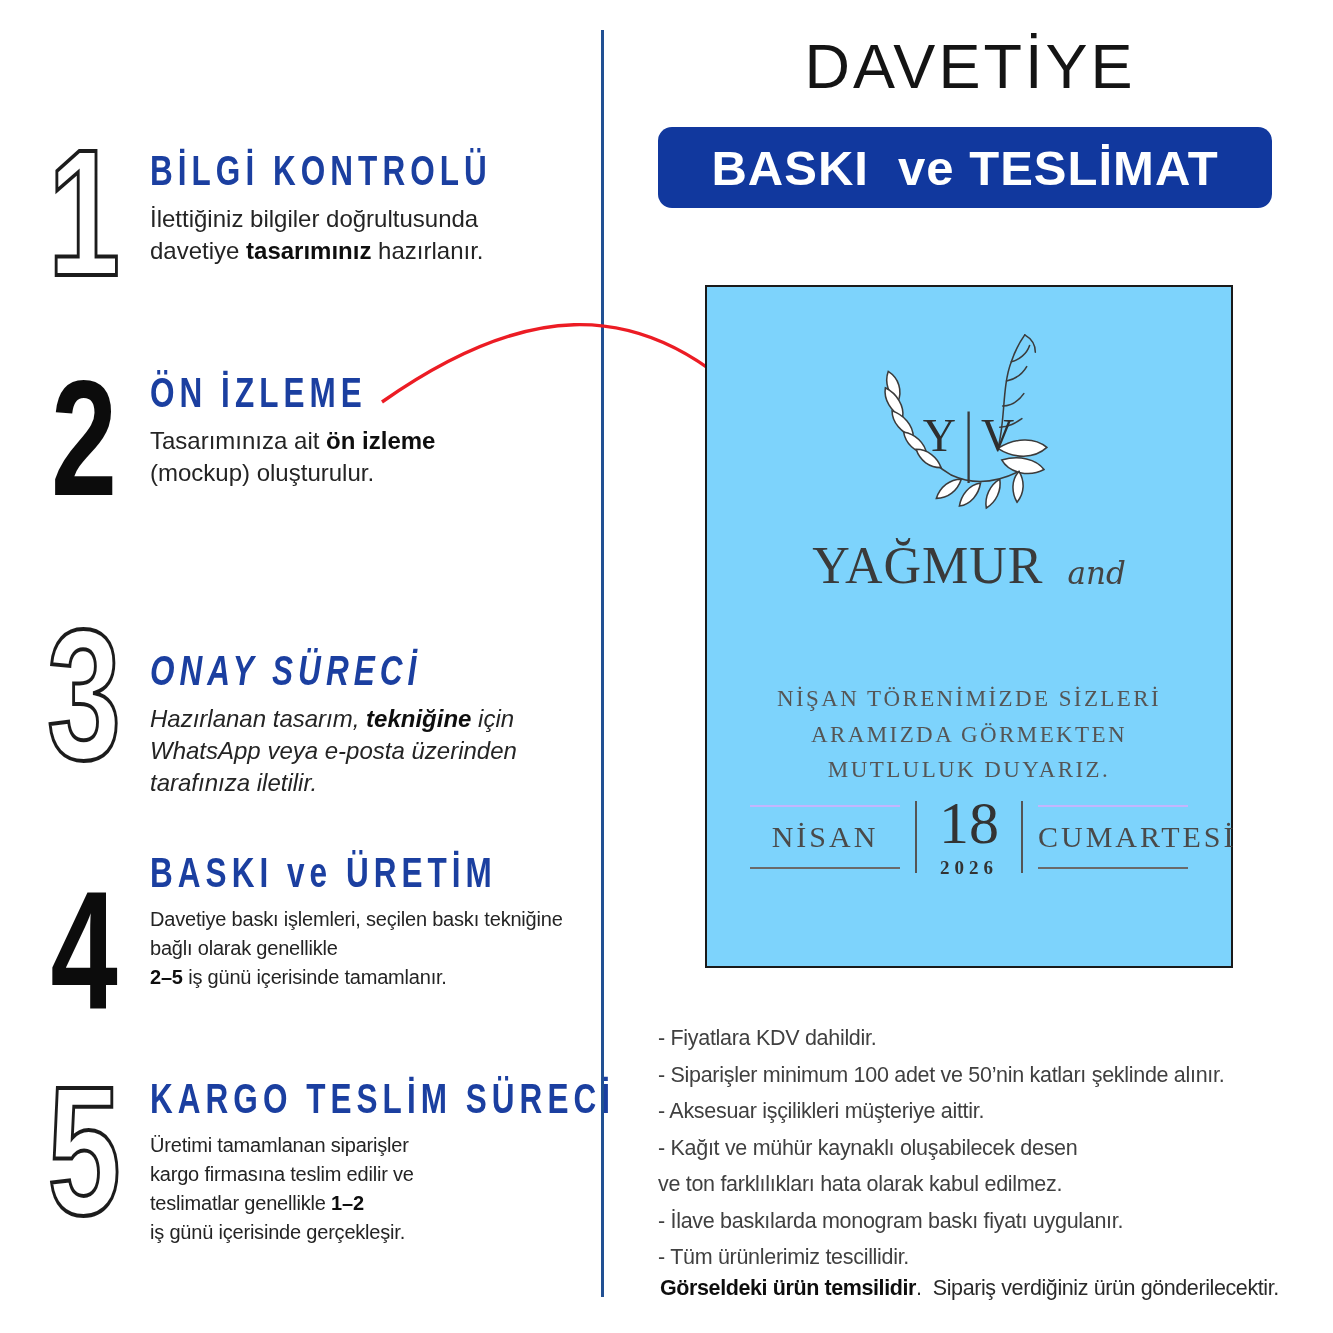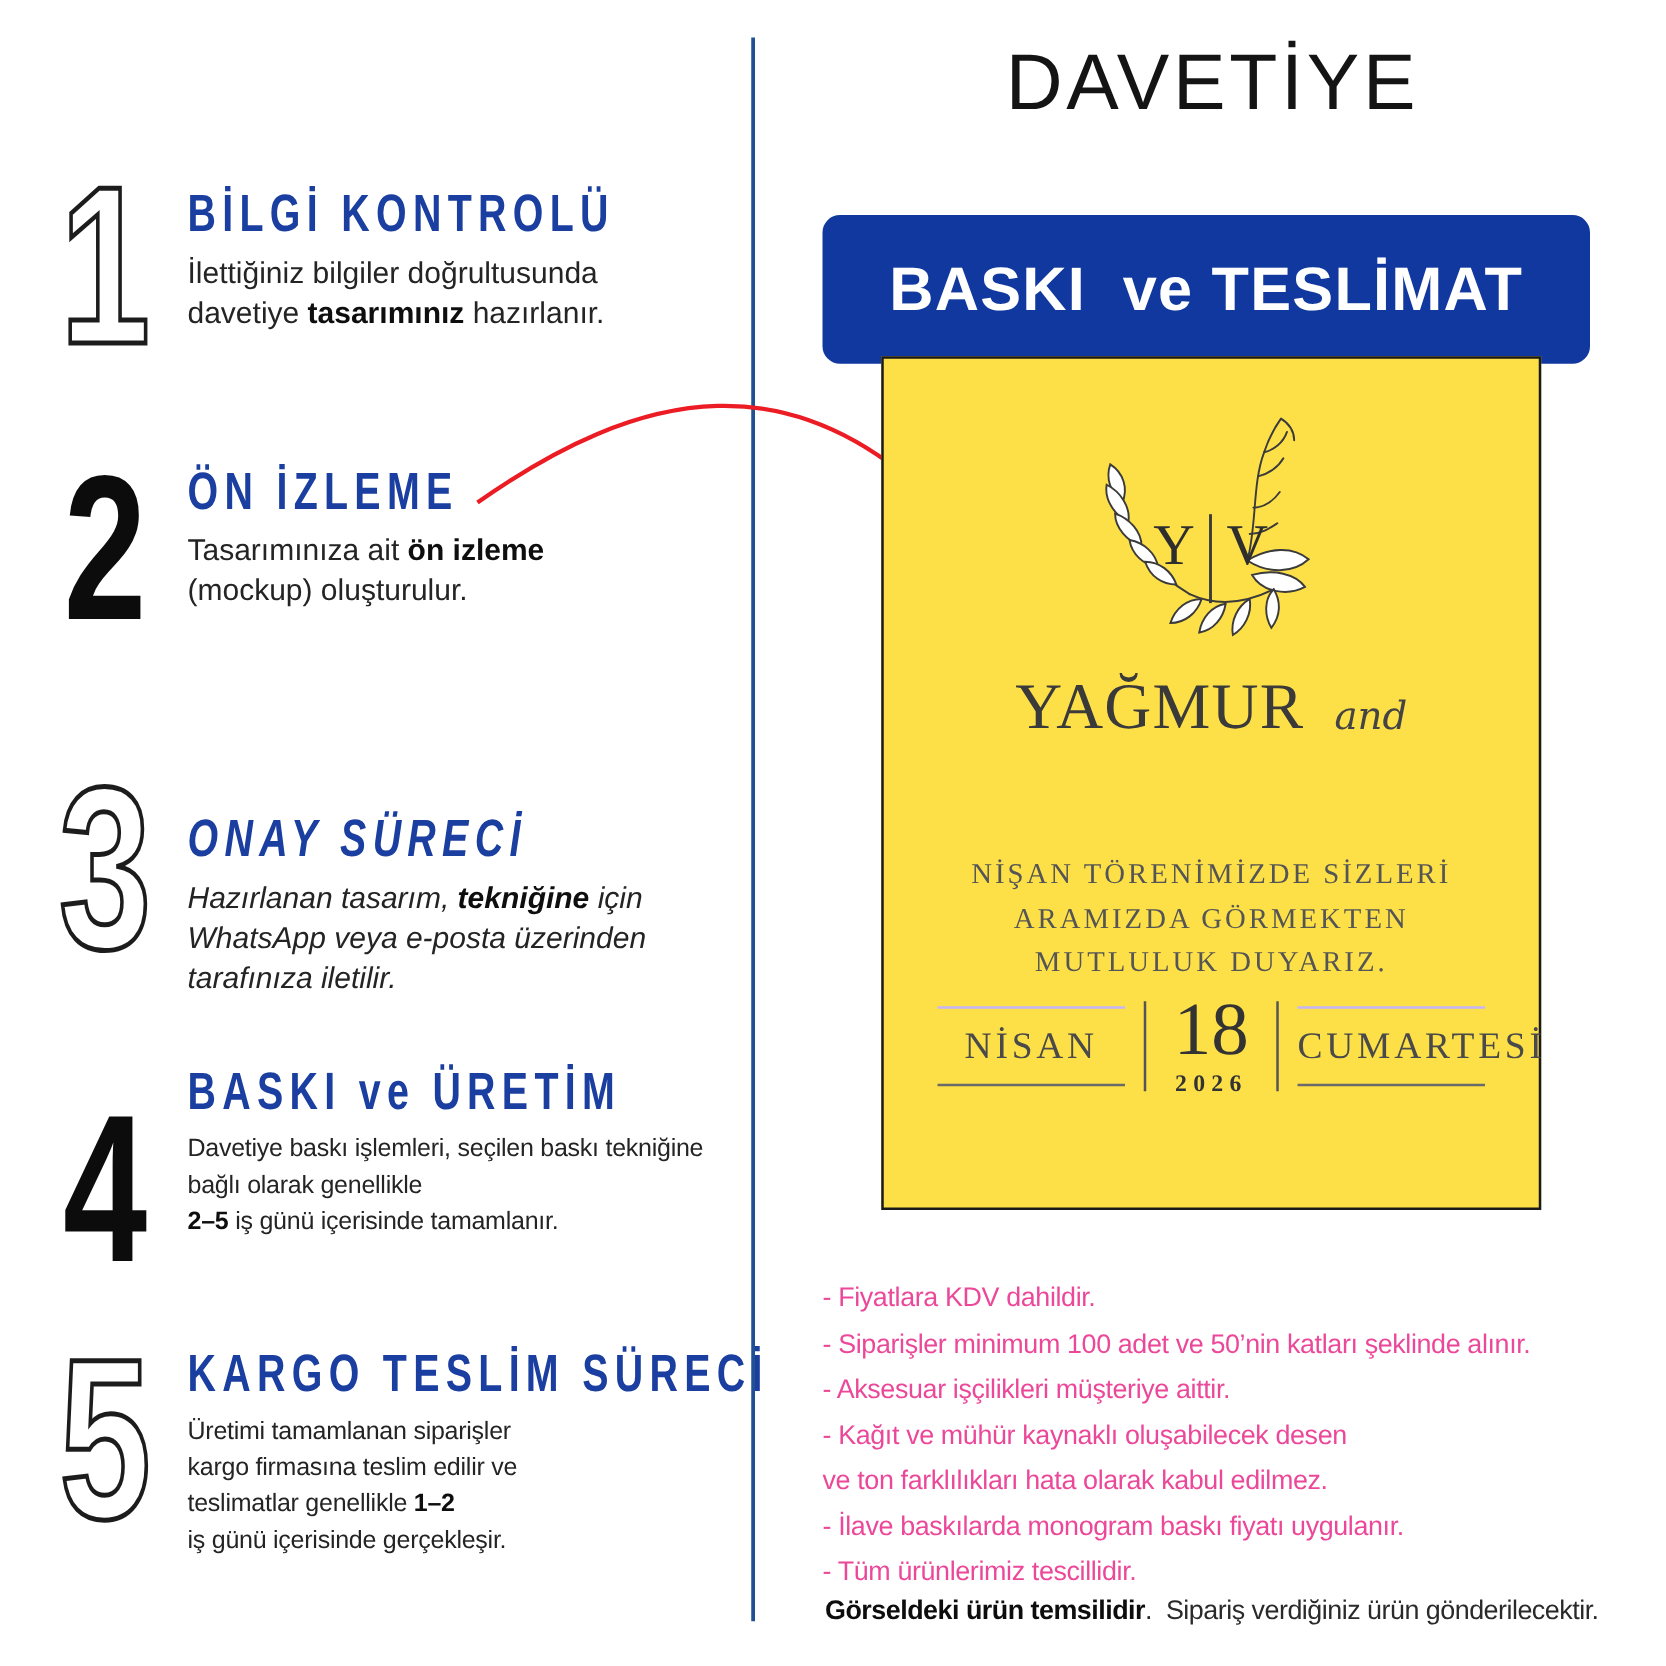"BASKI ve TESLİMAT" #banner { height: 119px -> 81px; margin-top: 45px -> none }
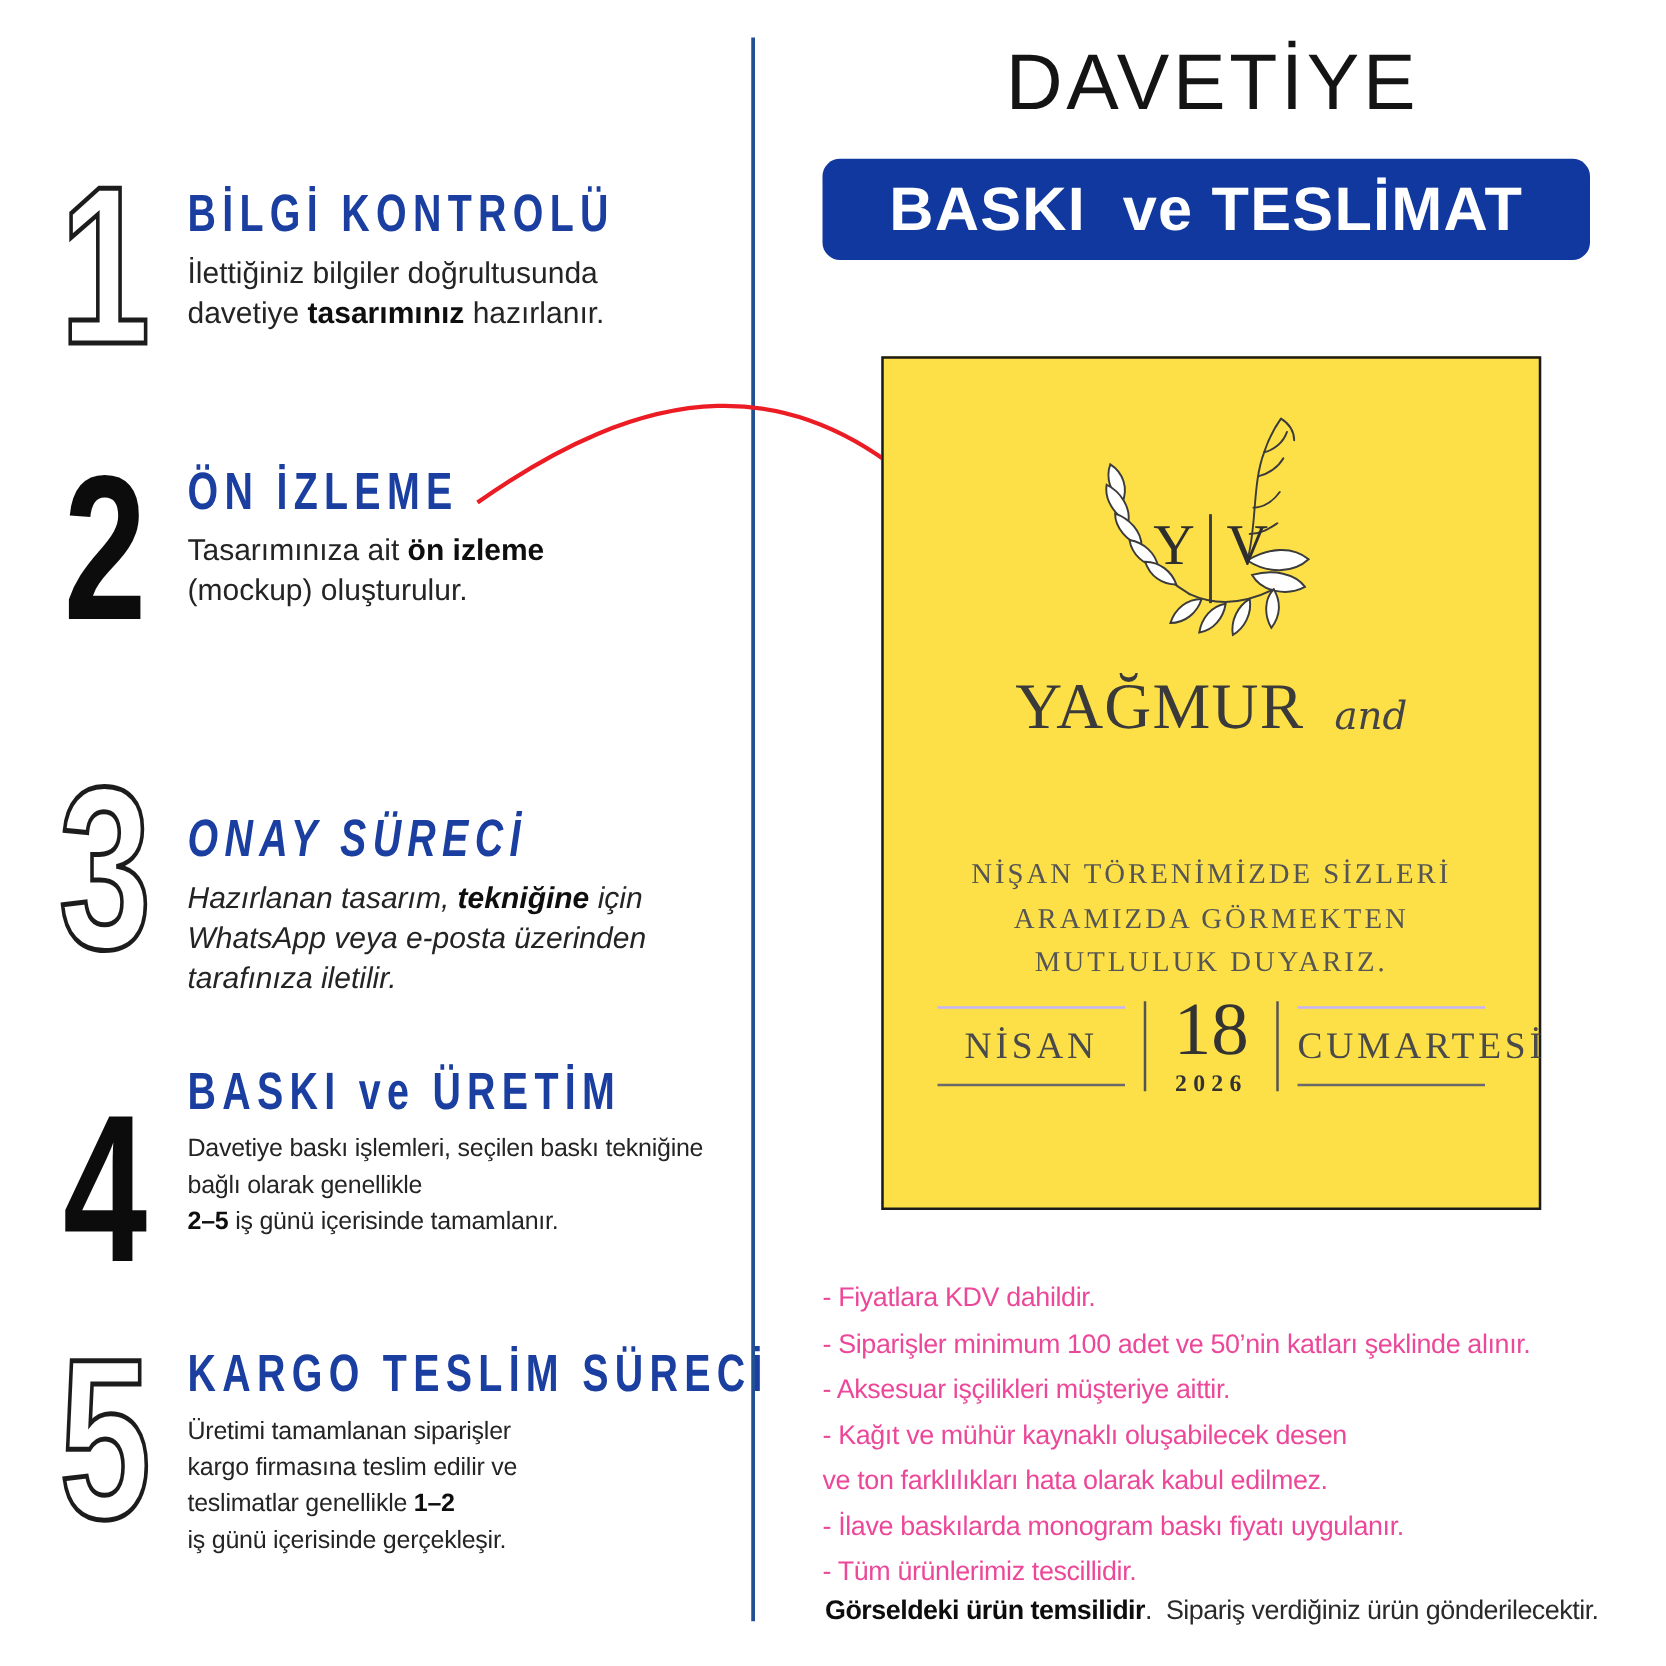"Y | V" #card { background: #fde047 -> #7dd3fc }
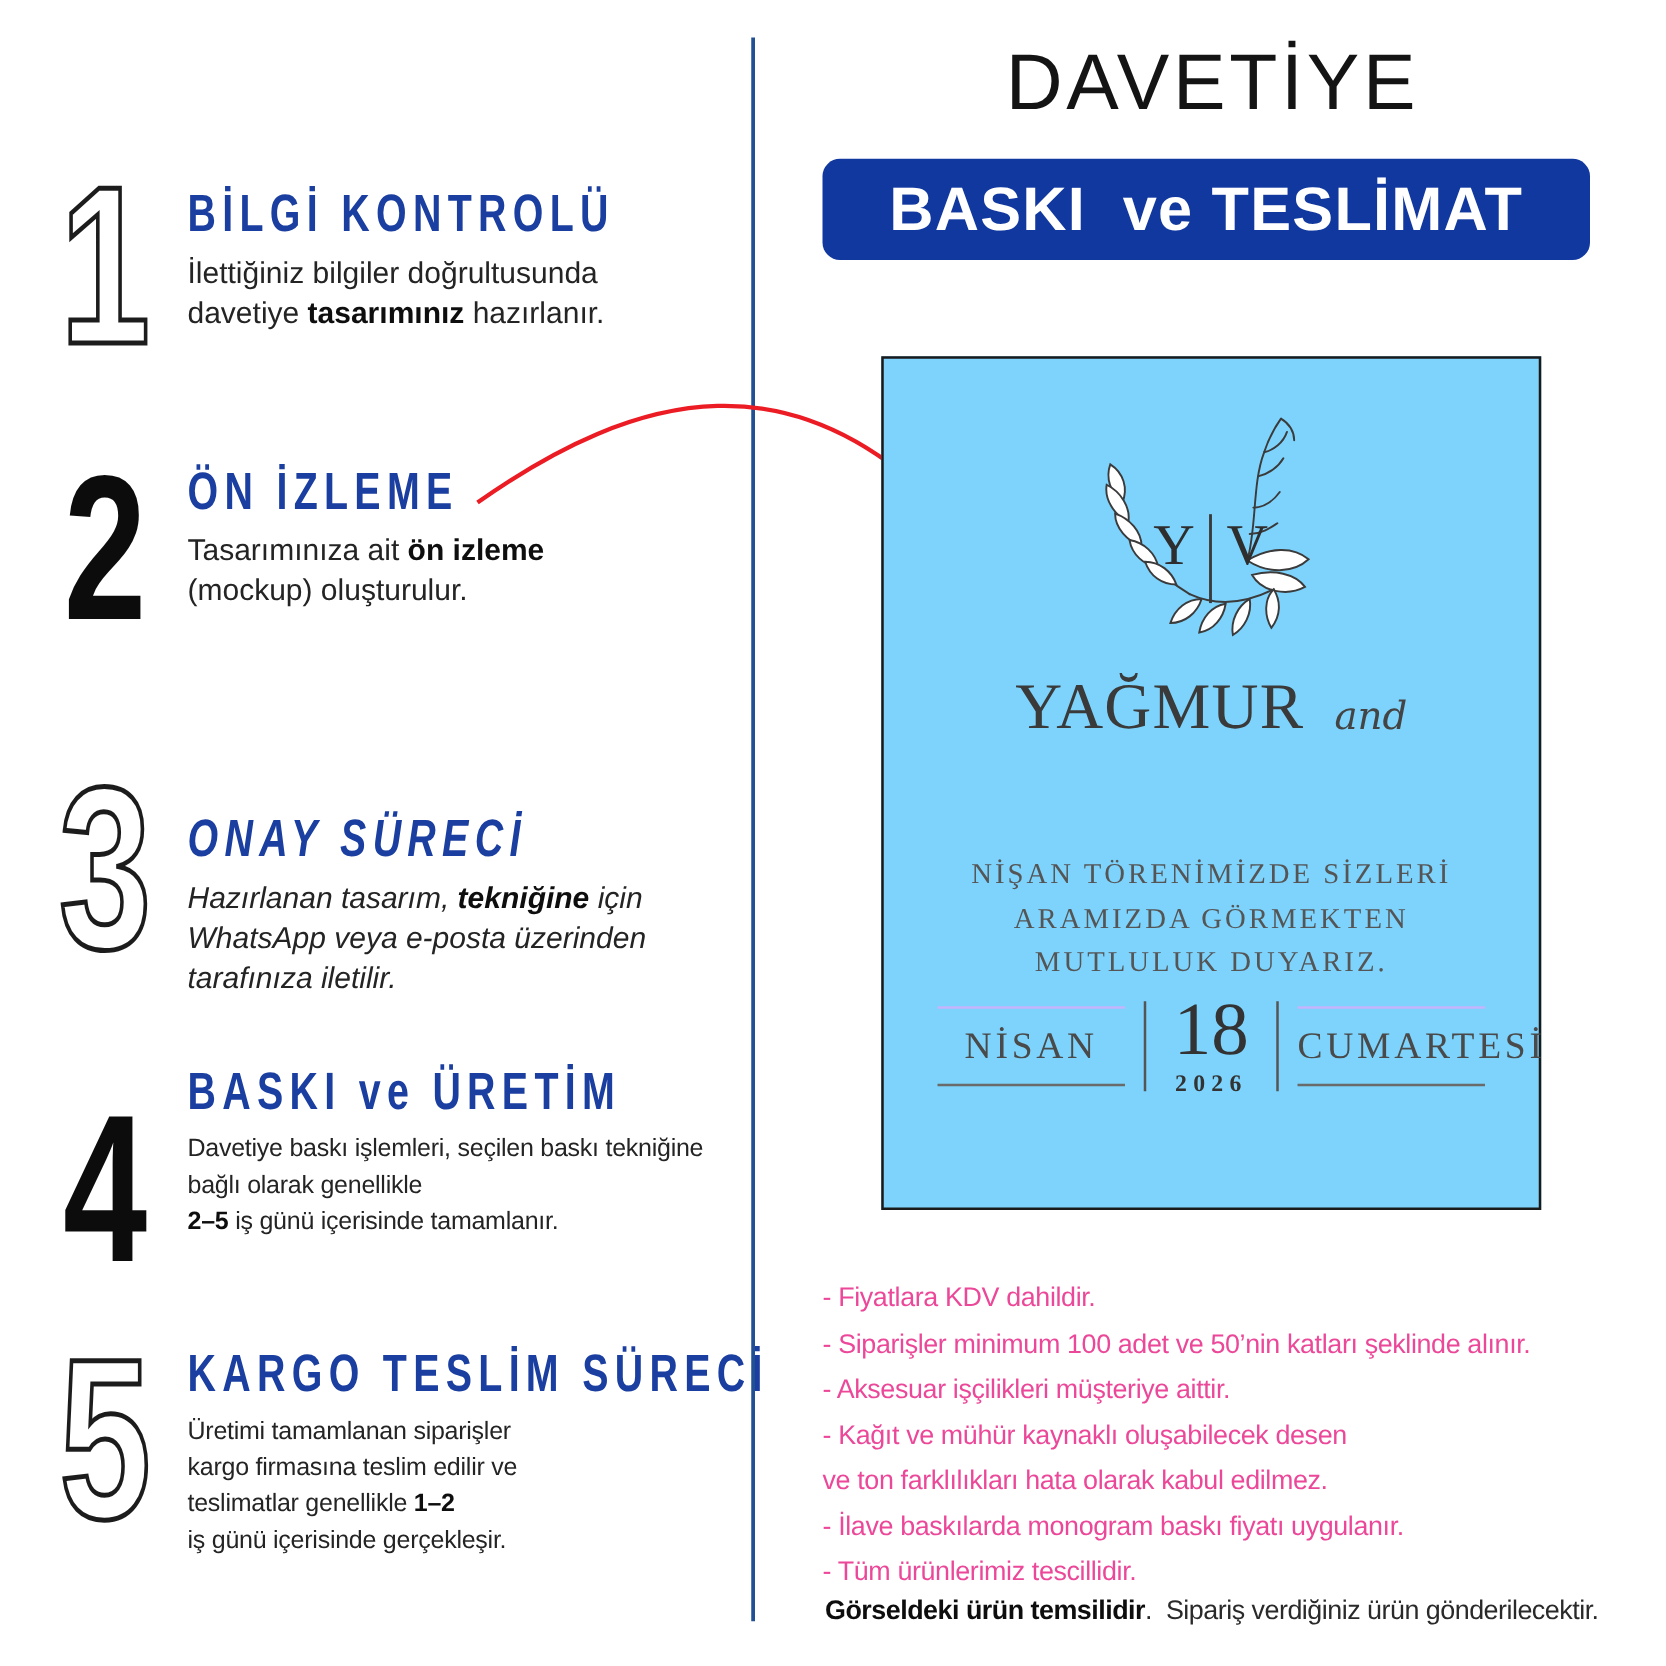"- Fiyatlara KDV dahildir." #notes { color: #ec4899 -> #404040 }
